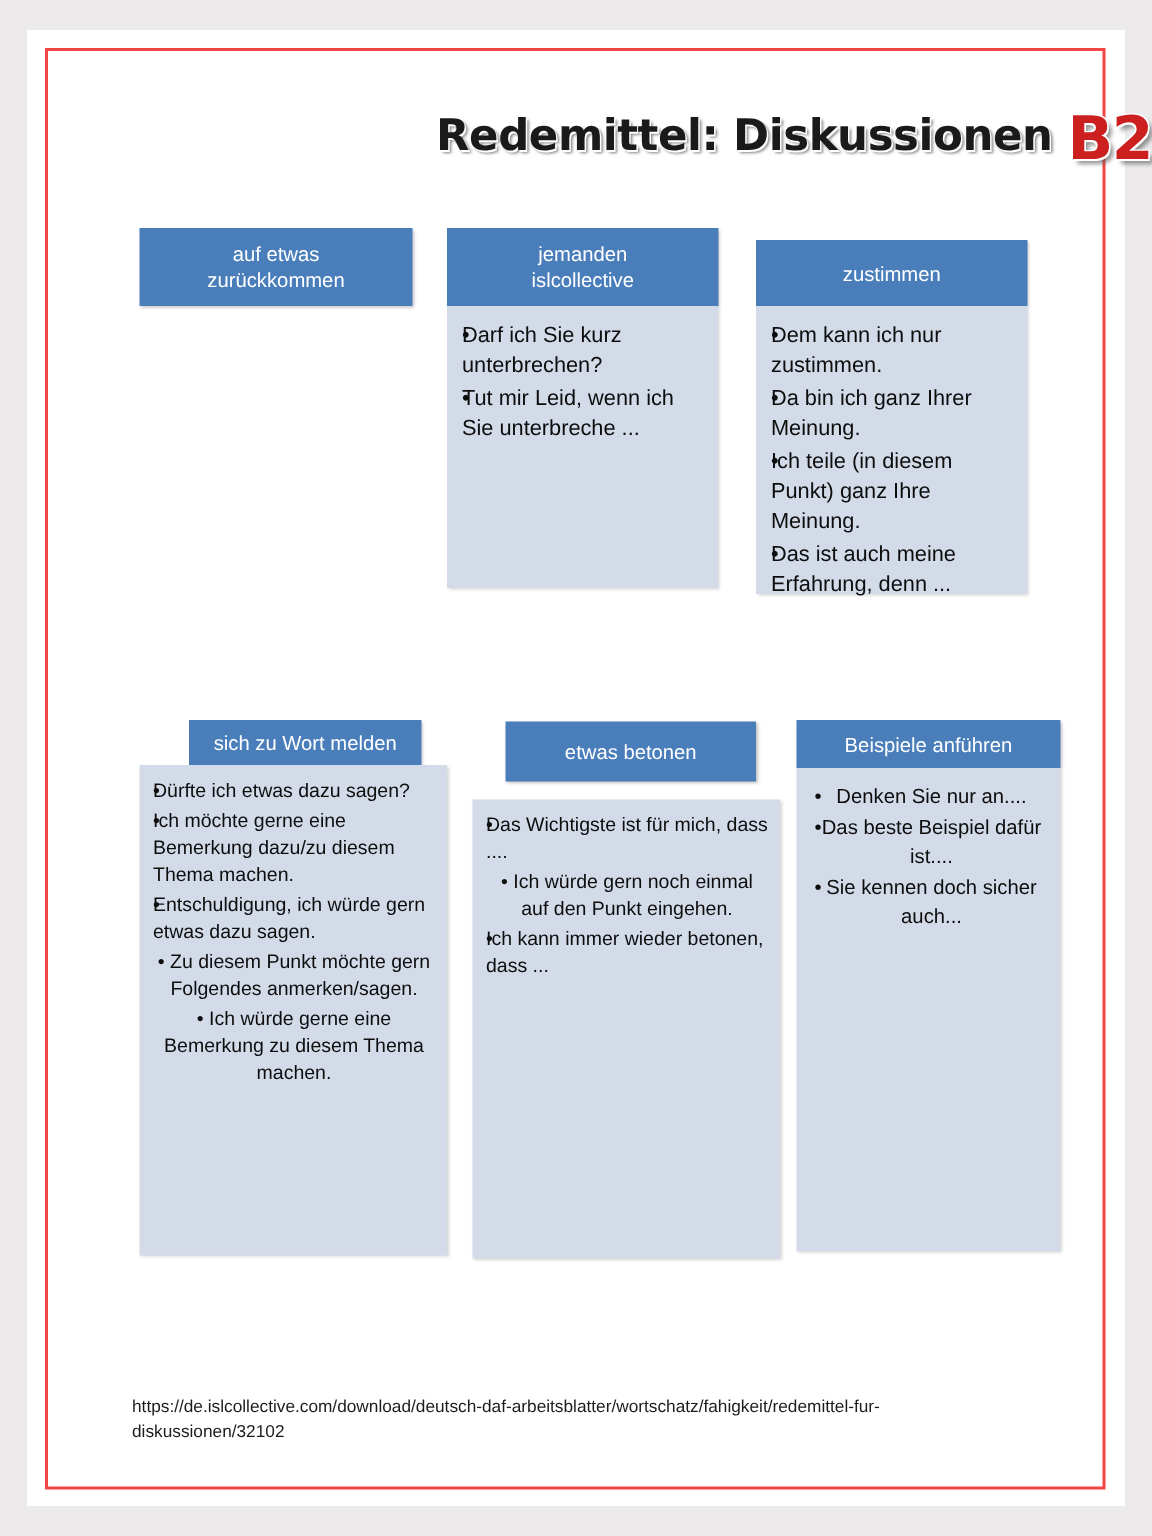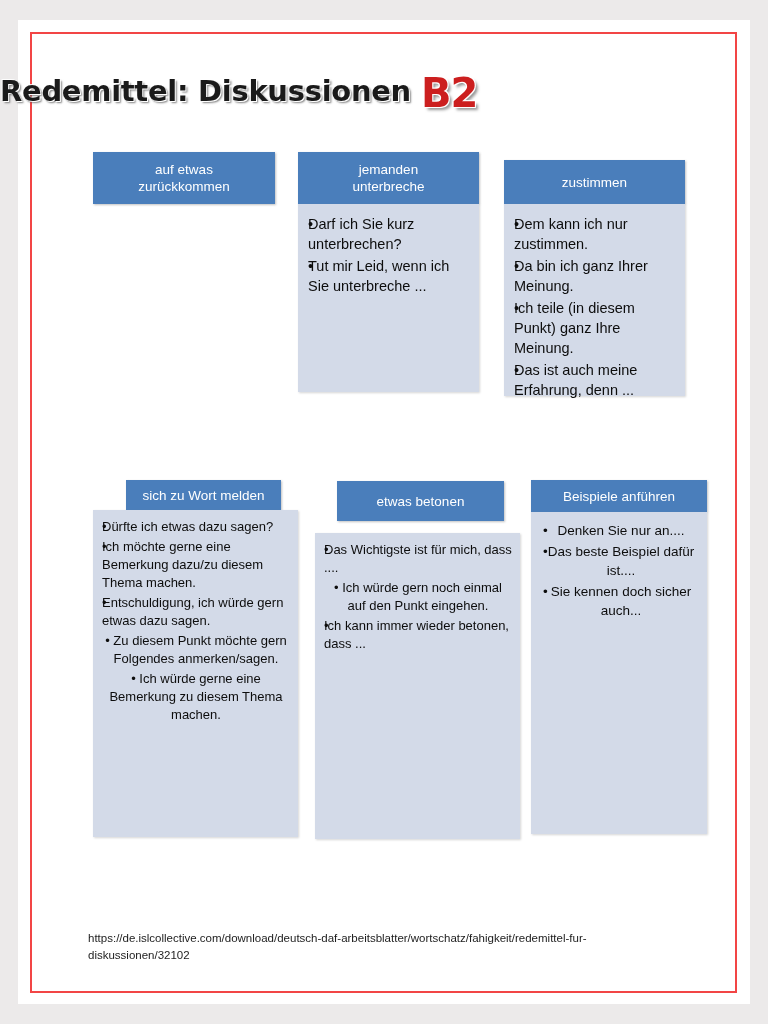"Redemittel: Diskussionen B2" #title-wrap { text-align: left -> right }
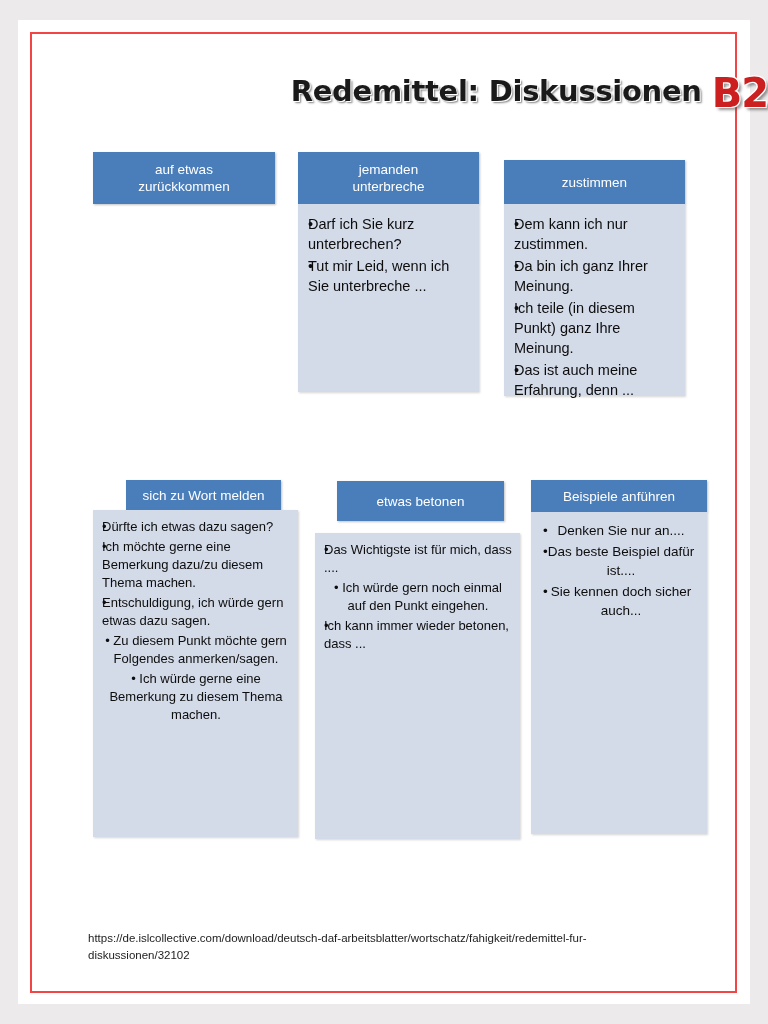"unterbreche" span { text: unterbreche -> islcollective }
